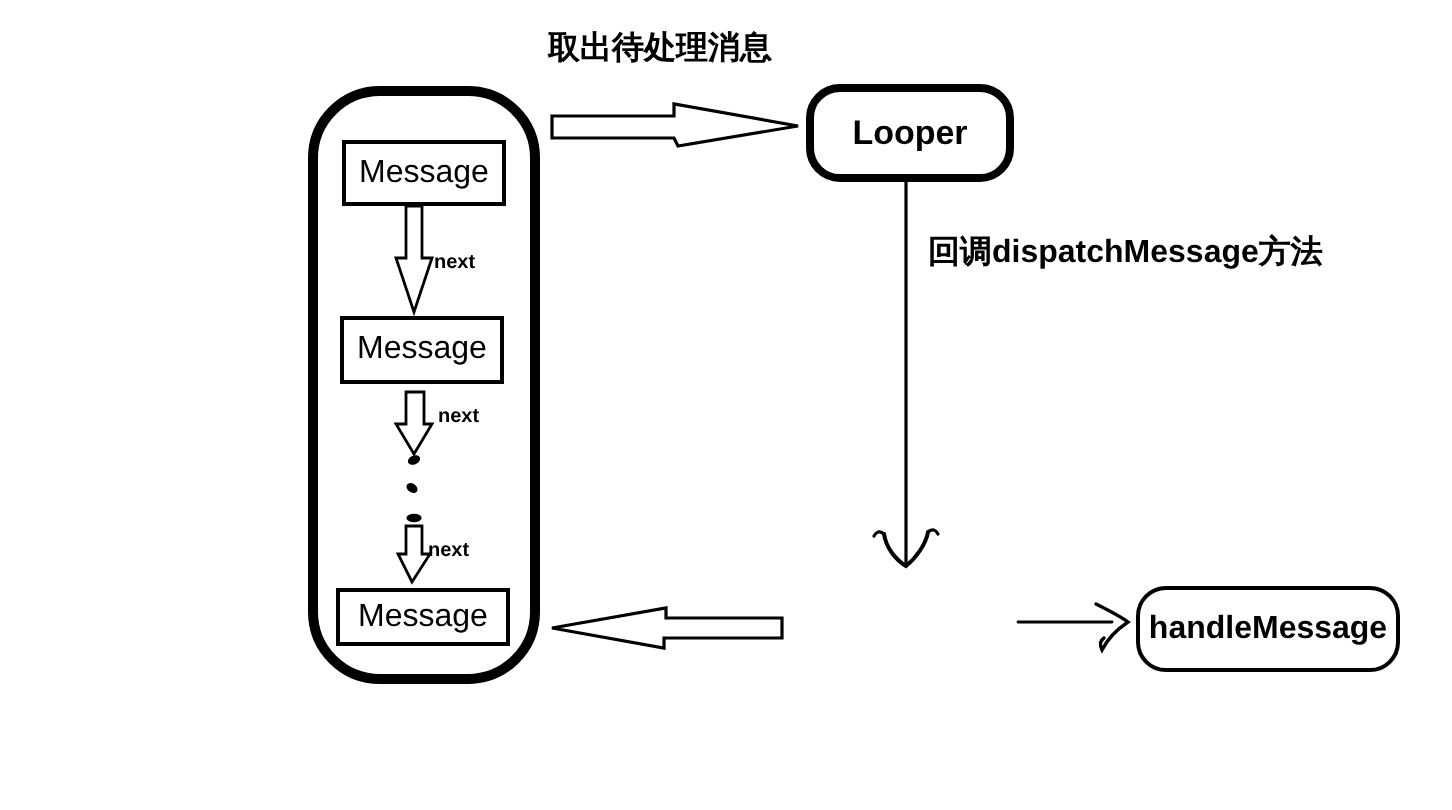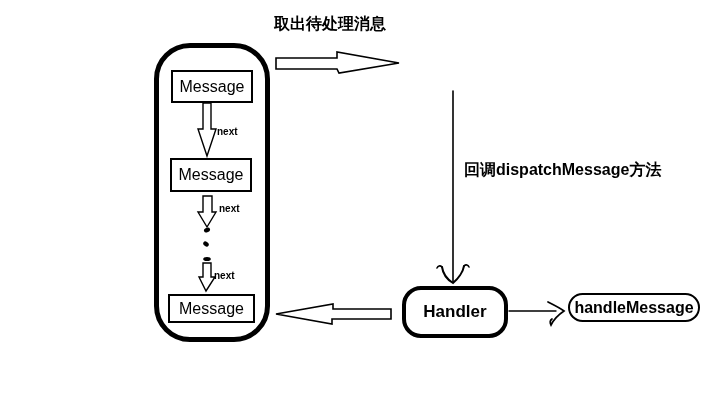"Looper" div.abs { html: none -> <div> <span>Looper</span> </div> }
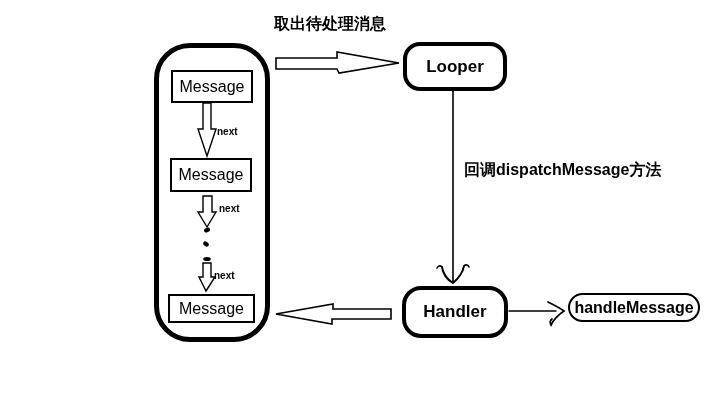"回调dispatchMessage方法" #lbl-dispatch { margin-top: 44px -> none }
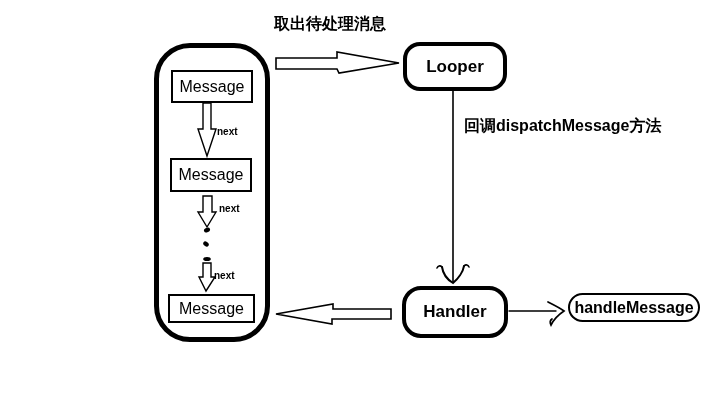"Handler" div.abs { html: <div> <span>Handler</span> </div> -> none }
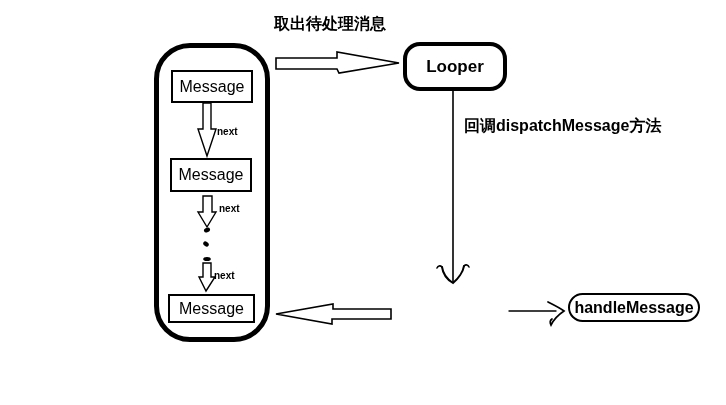"handleMessage" #handleMessage { height: 29px -> 43px }
